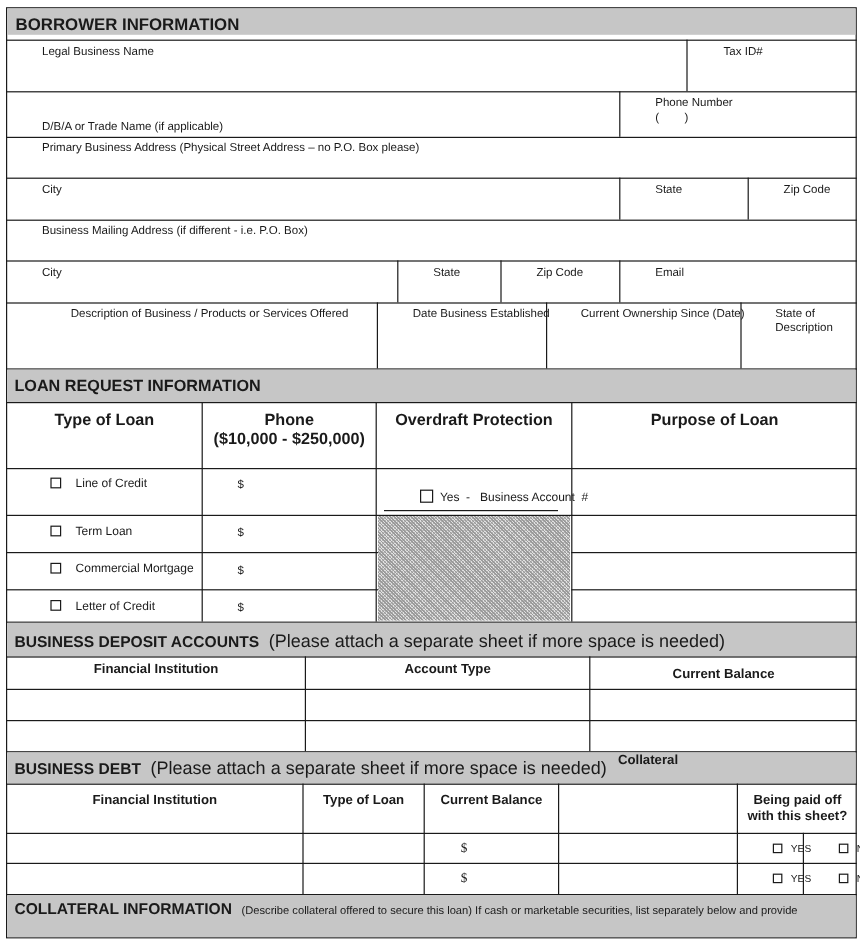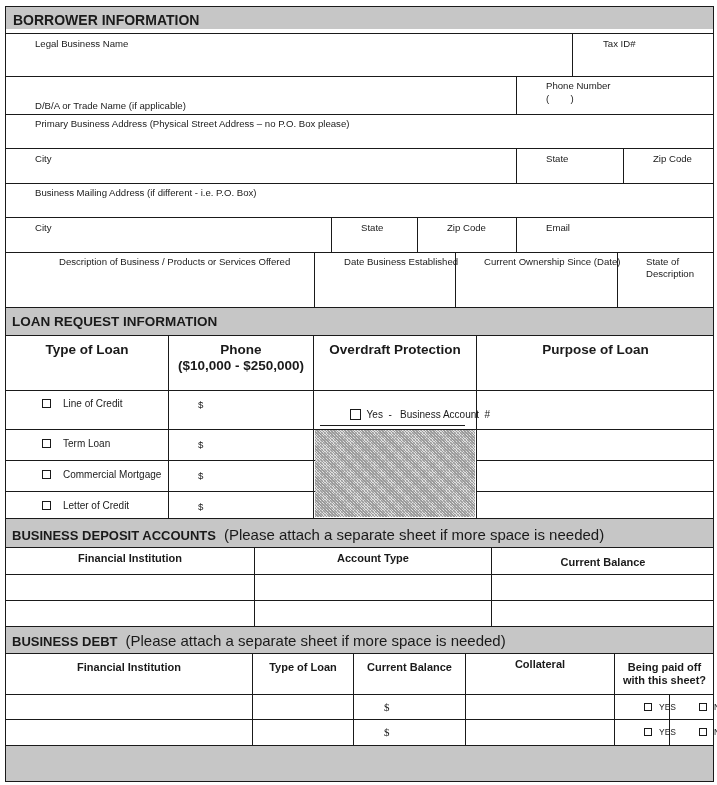"Collateral" span.hdr-sm { top: 658px -> 628px }
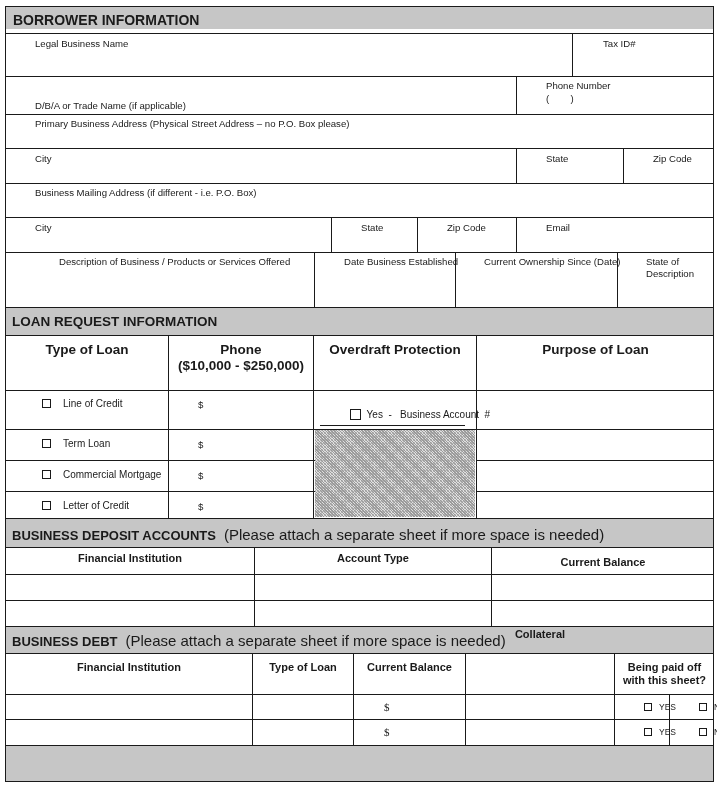"COLLATERAL INFORMATION (Describe" span.band-title { html: none -> <span><span>COLLATERAL INFORMATION</span><span>(Describe collateral offered to secure this loan) If cash or marketable securities, list separately below and provide</span></span> }
